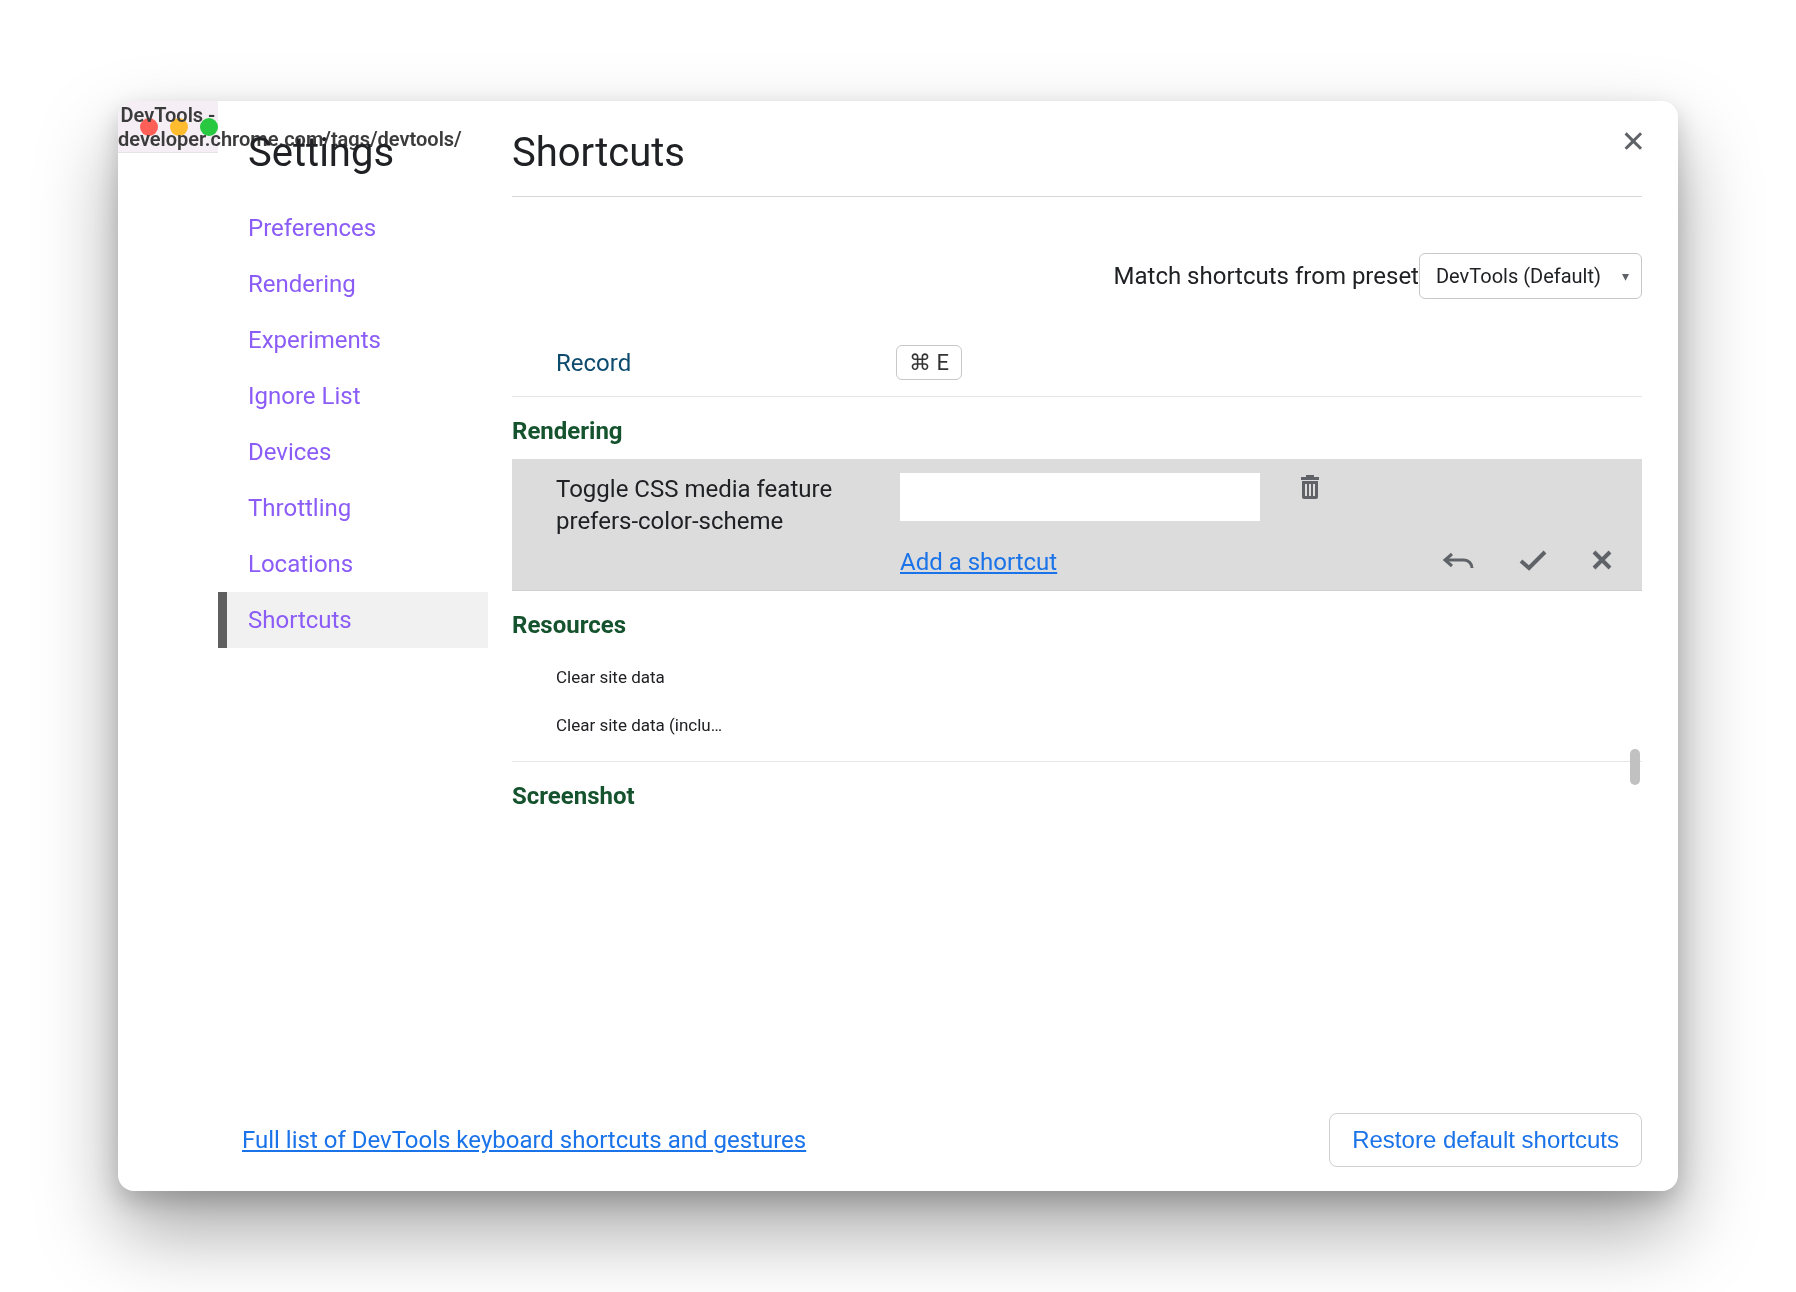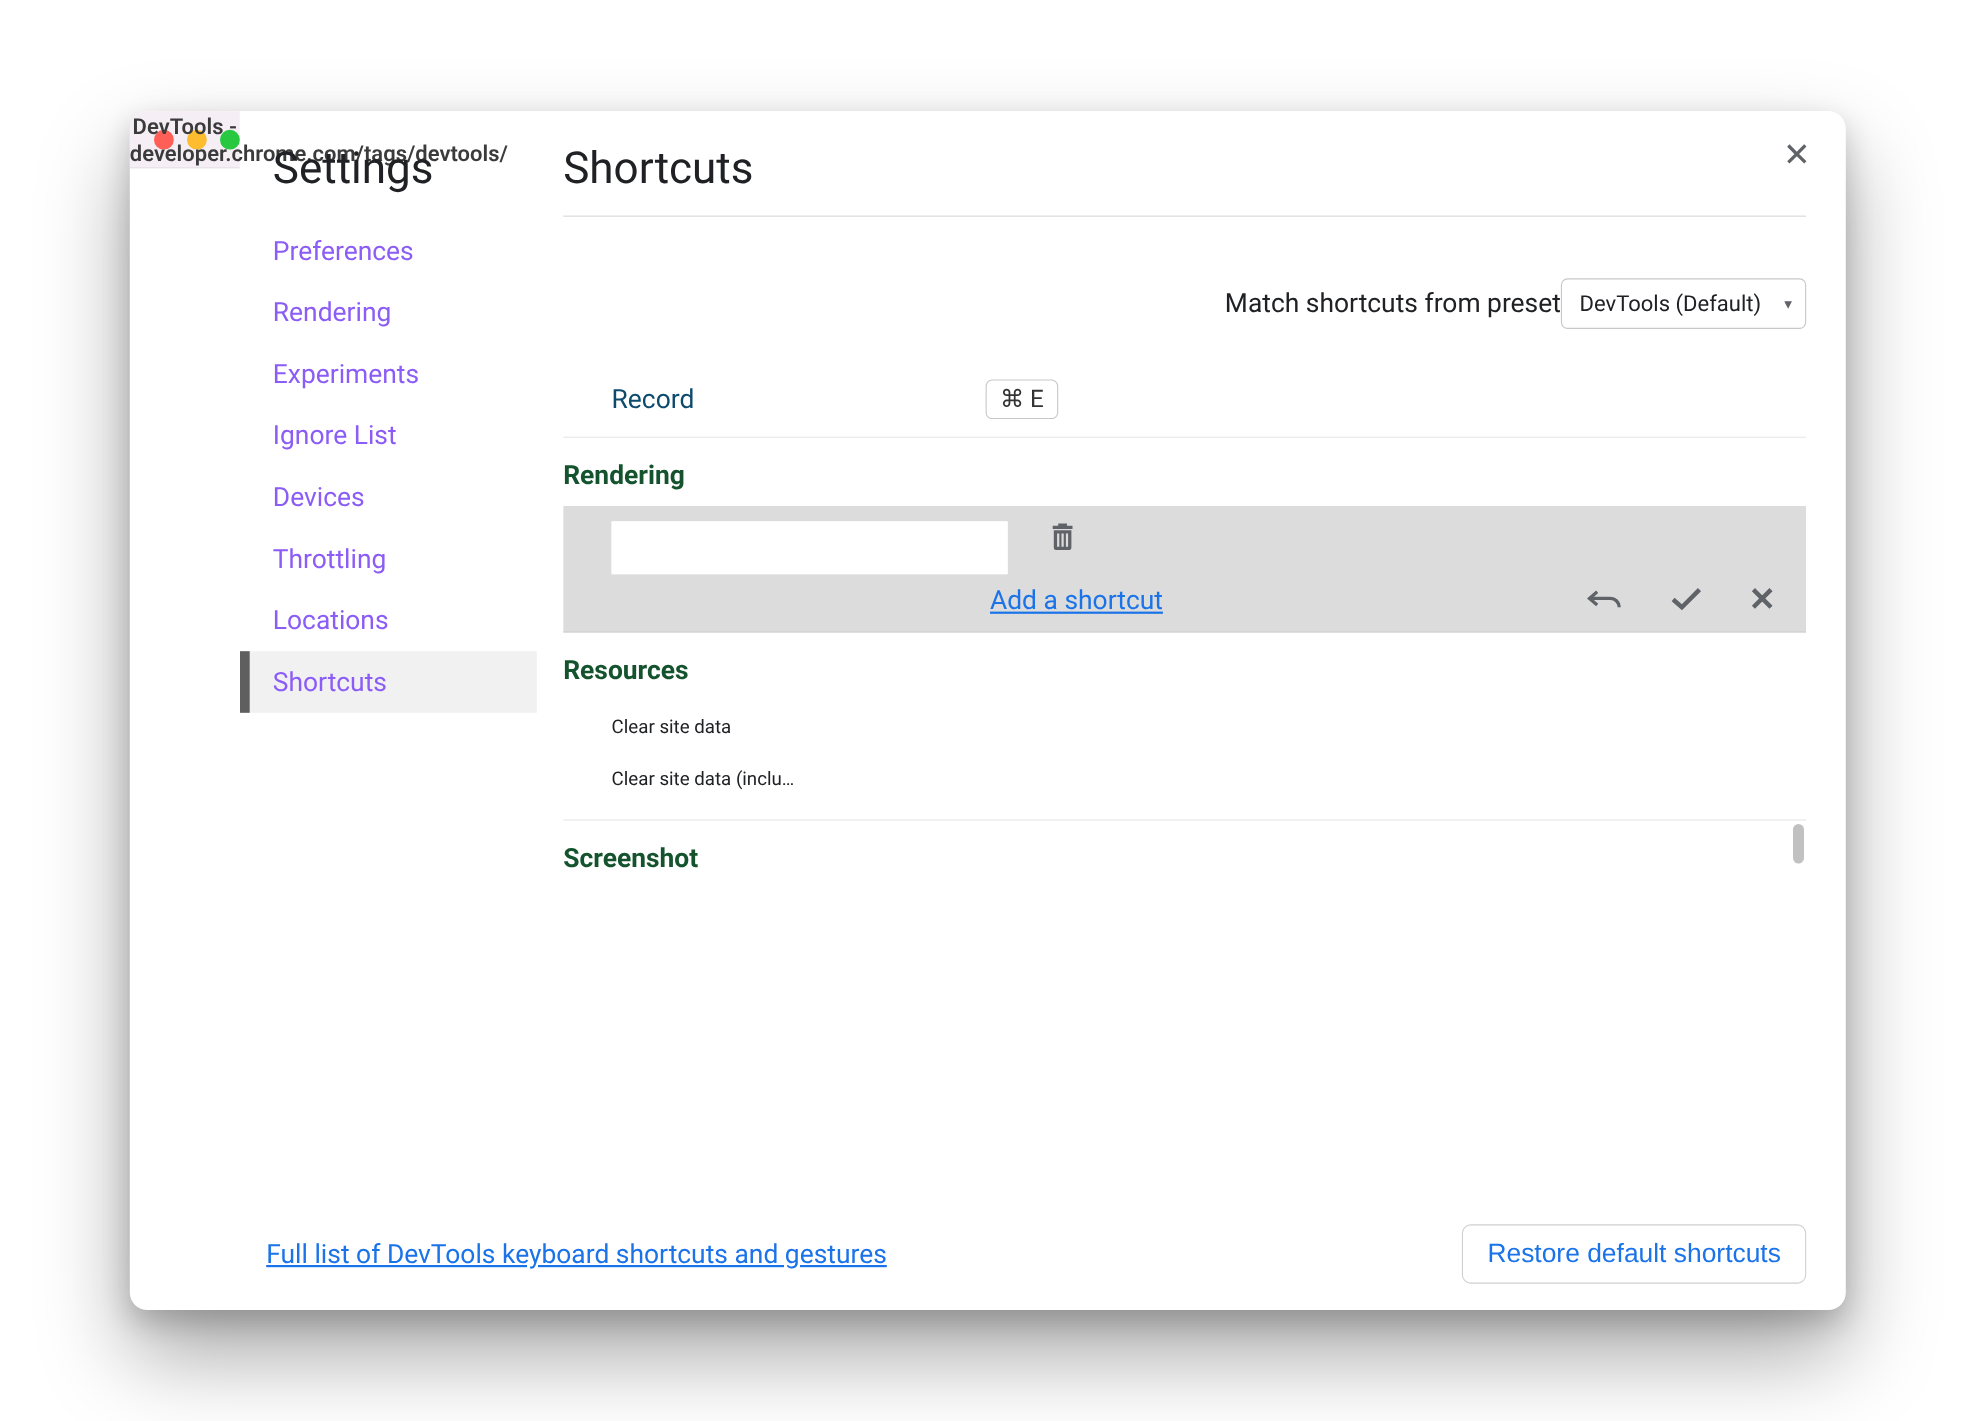"Toggle CSS media feature" div.edit-label { html: none -> <div>Toggle CSS media feature prefers-color-scheme</div> }
